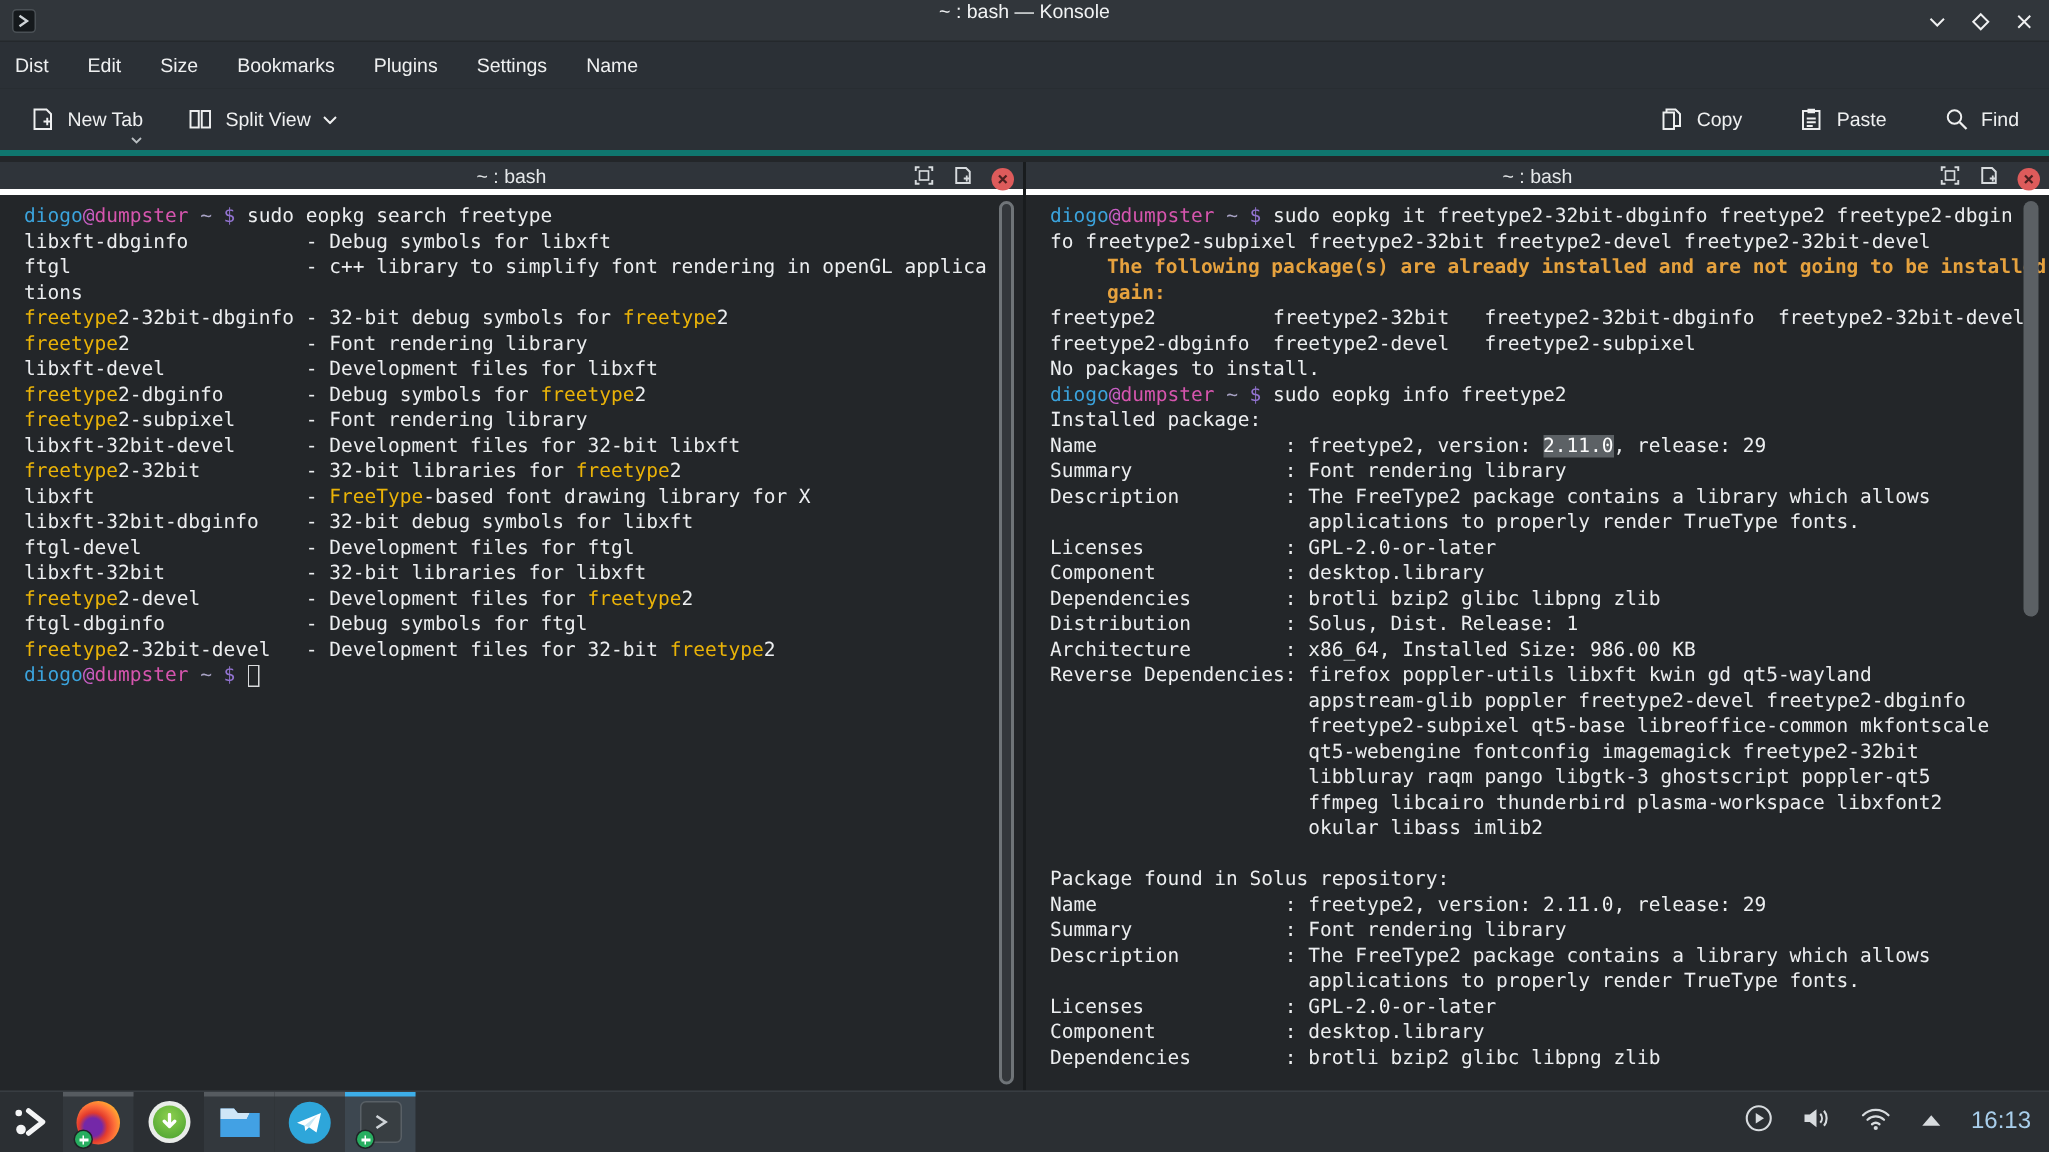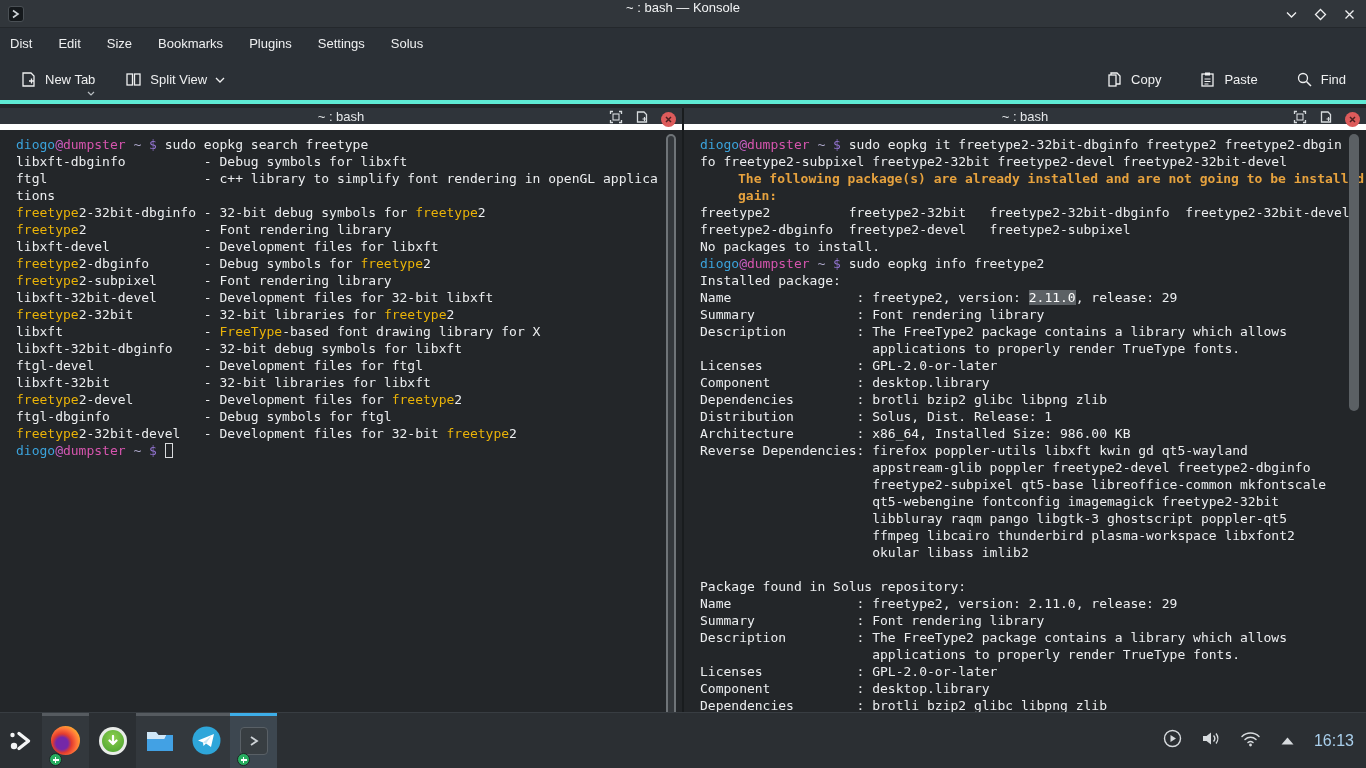"Solus" span.menu-item { text: Solus -> Name }
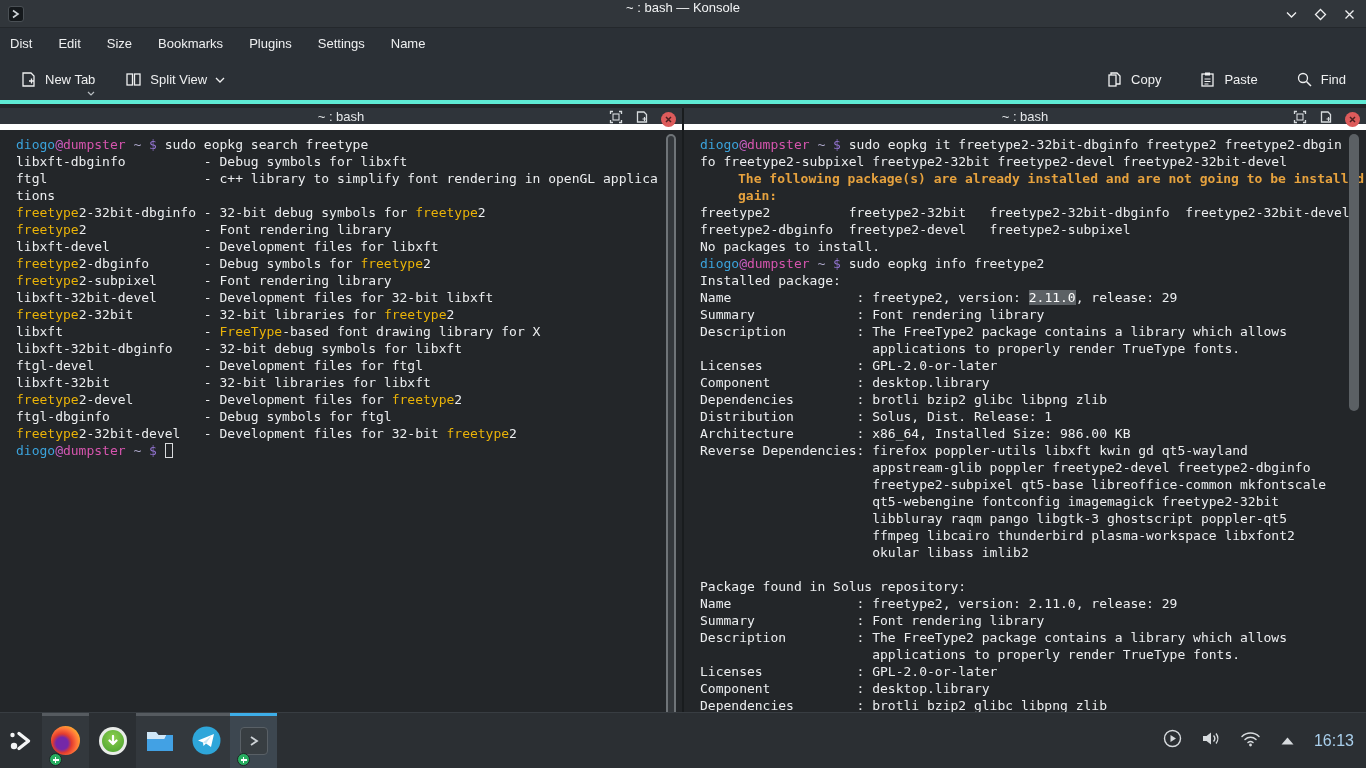"New Tab" .toolbar { border-bottom: 4px solid #5eead4 -> 4px solid #0f766e }
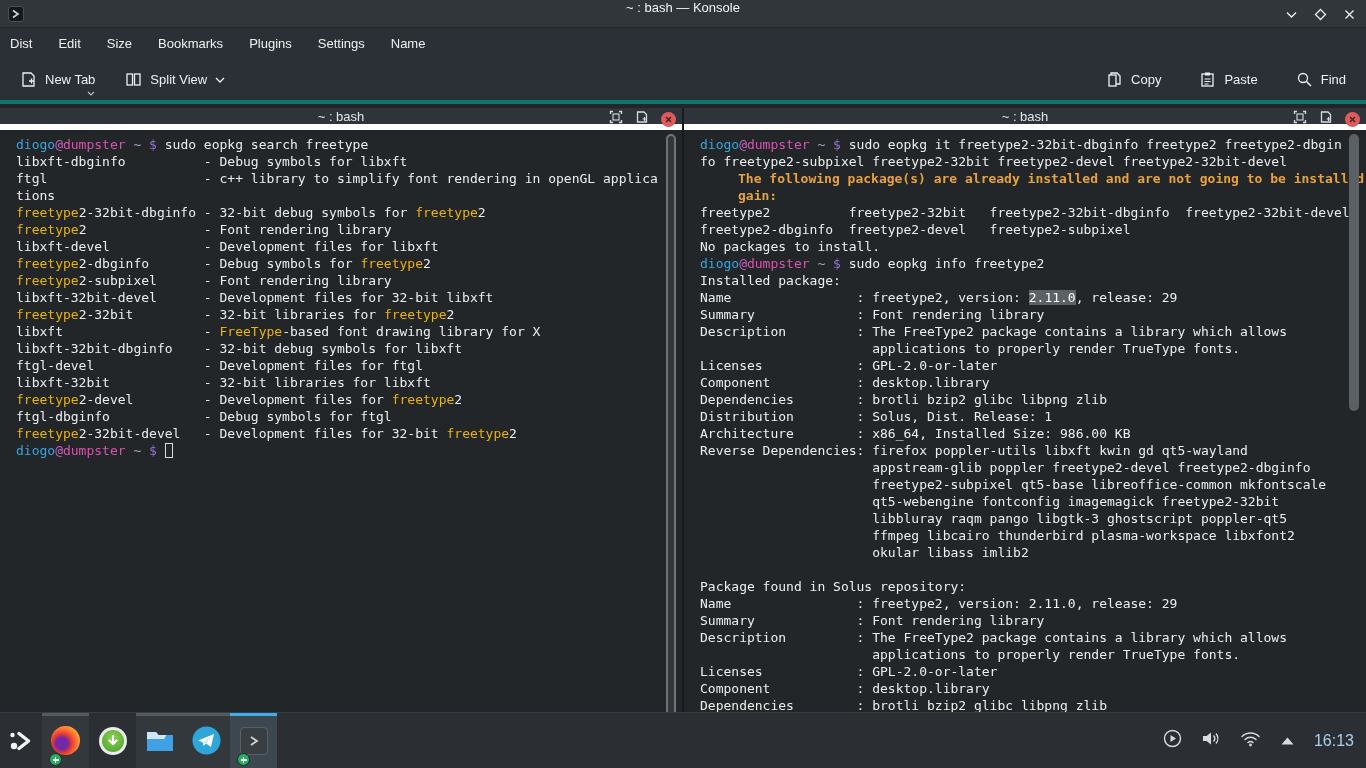"~ : bash" .pane-head { border-bottom: 6px solid #ffffff -> 4px solid #ffffff }
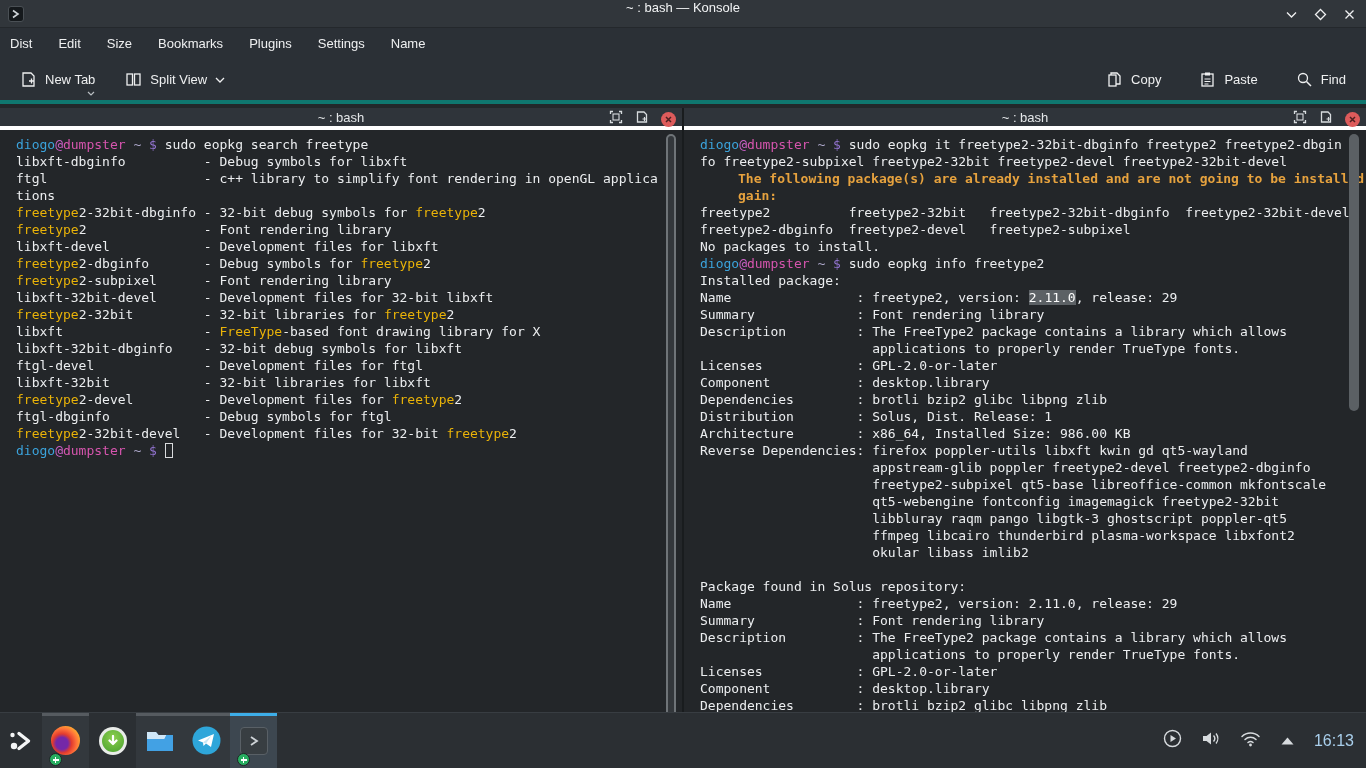"16:13" .taskbar { height: 56px -> 41px }
